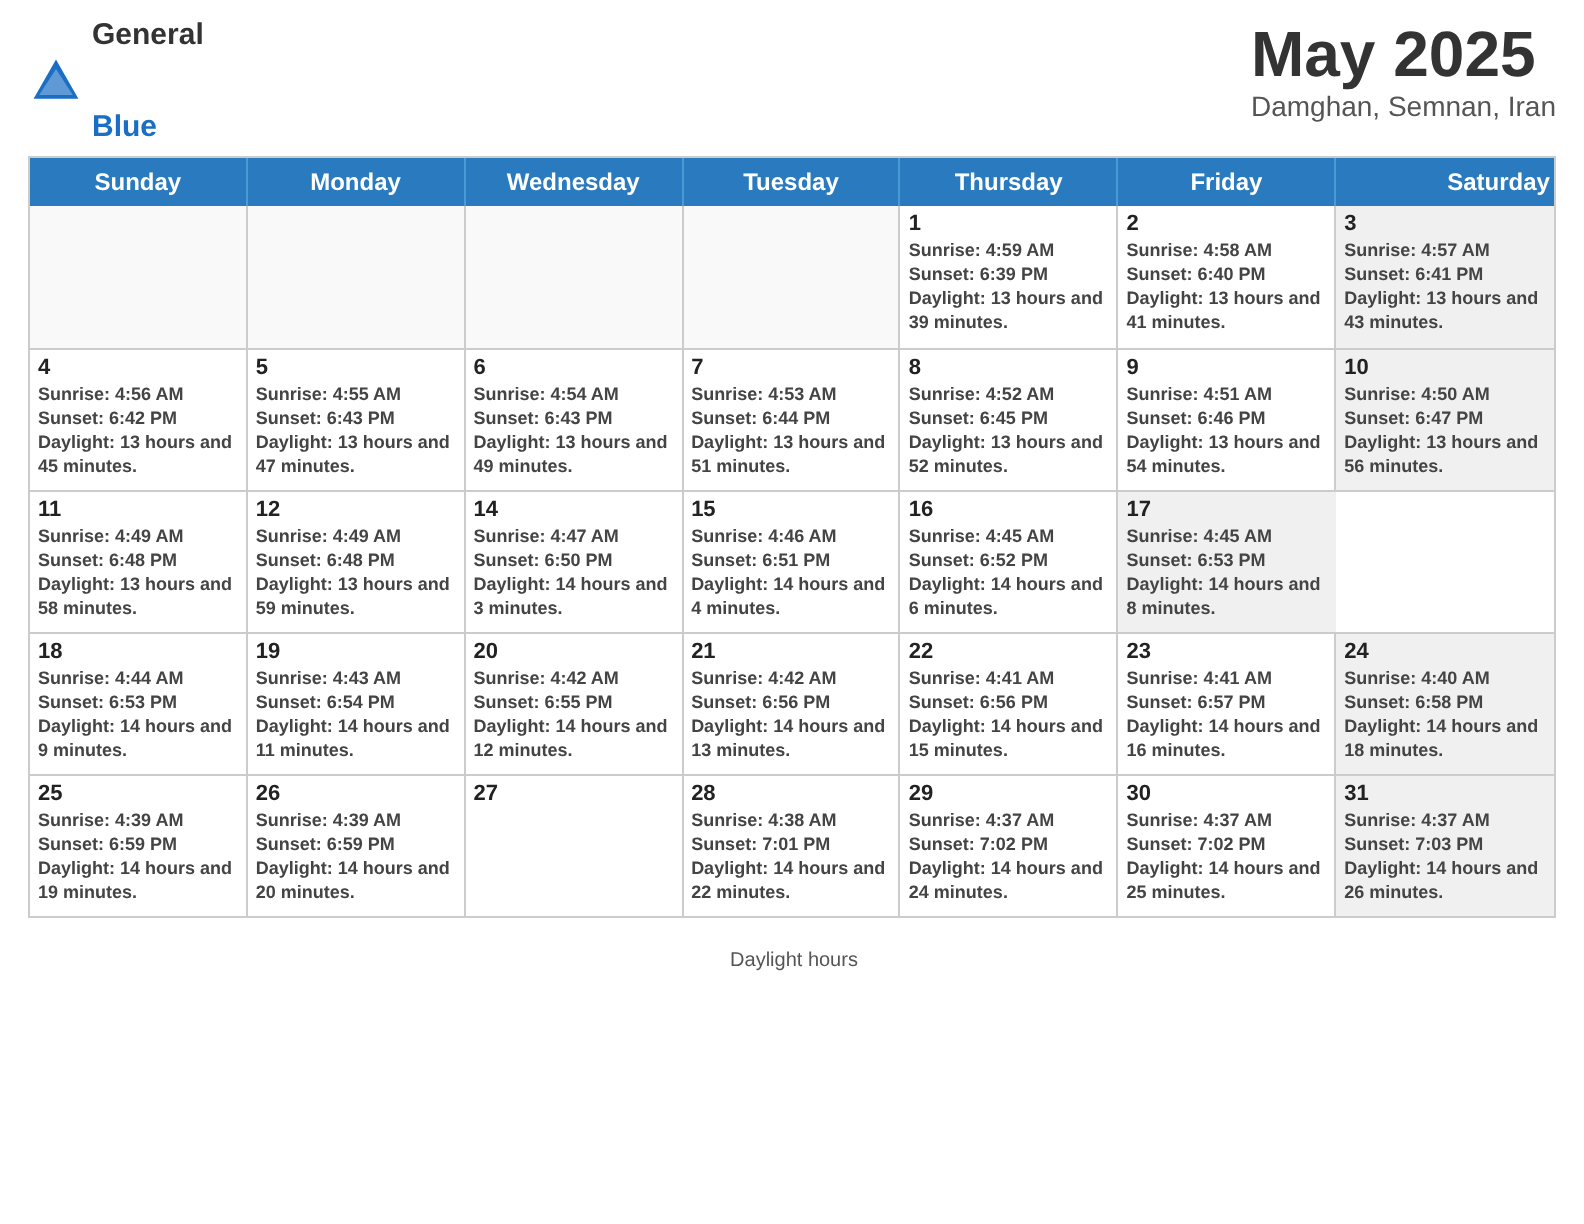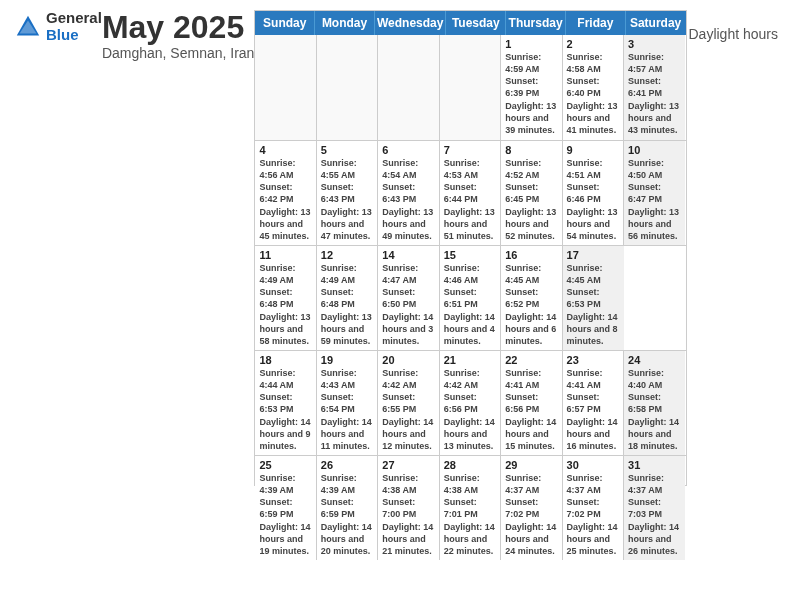"General" .page { flex-direction: row -> column }
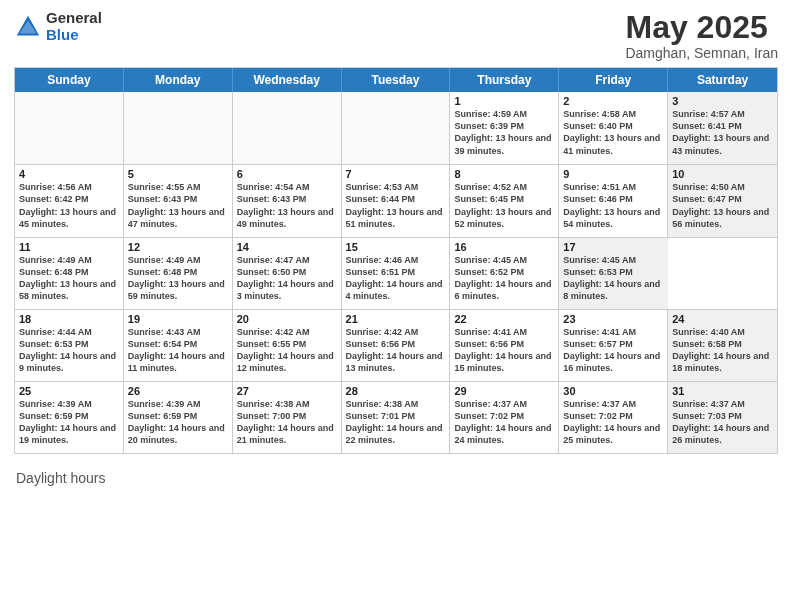"Blue" .logo-blue { margin-top: none -> 29px }
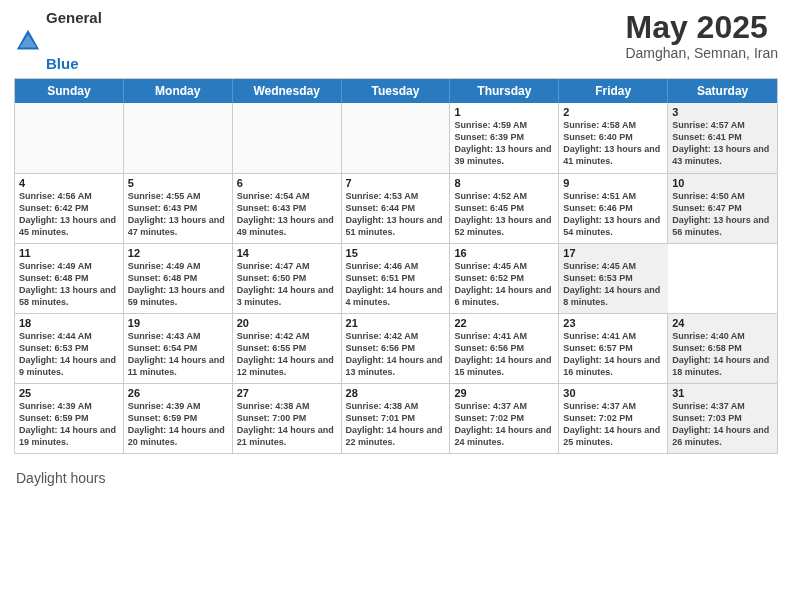"Saturday" .cal-header-cell:last-child { text-align: none -> right }
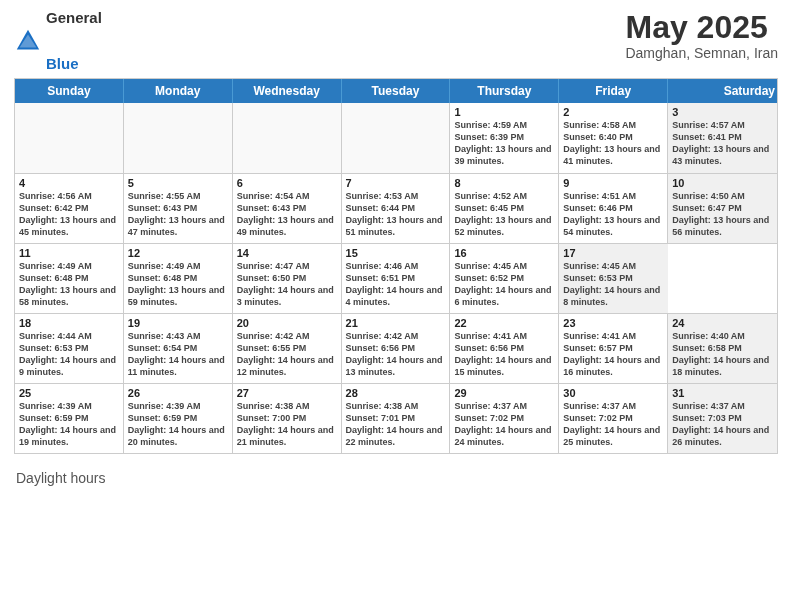"Sunrise: 4:38 AM Sunset: 7:00" div.day-info { html: <div>Sunrise: 4:38 AM Sunset: 7:00 PM Daylight: 14 hours and 21 minutes.</div> -> none }
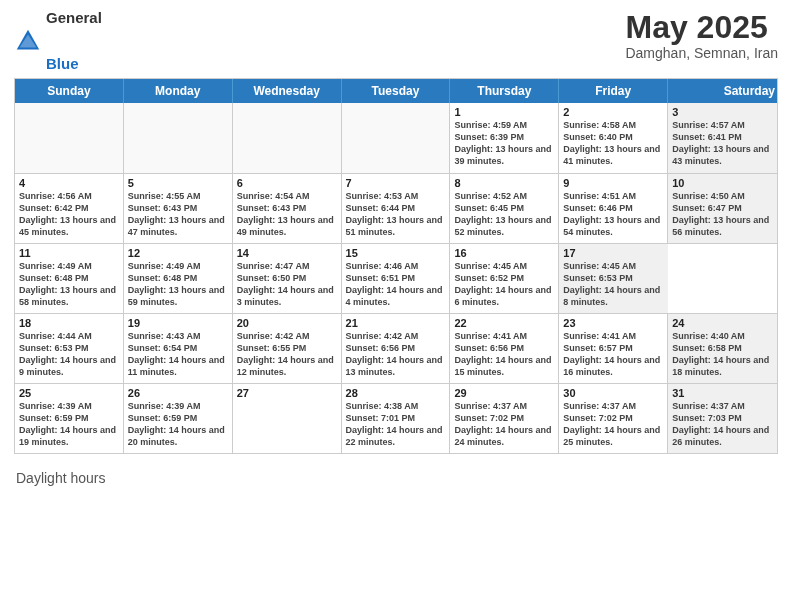"Daylight hours" .footer-note { font-size: 14px -> 10px; text-align: none -> center }
